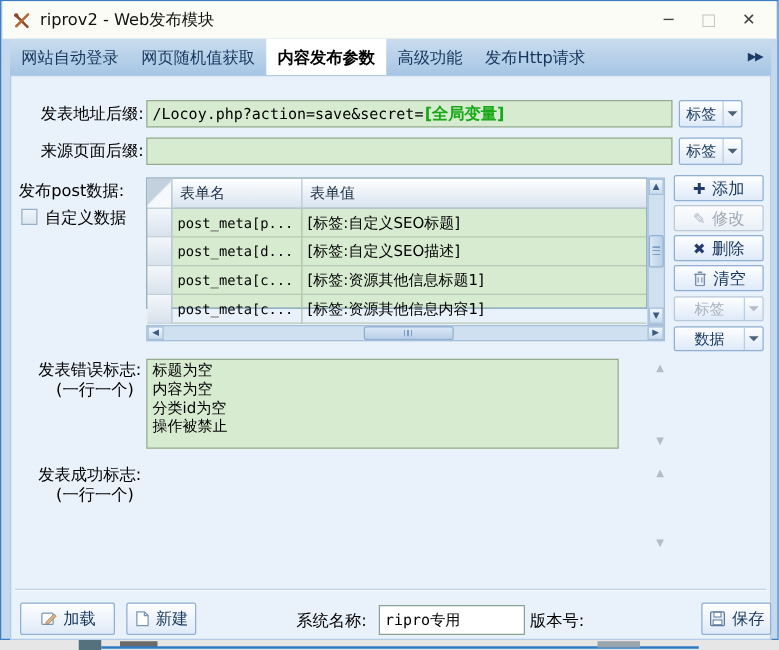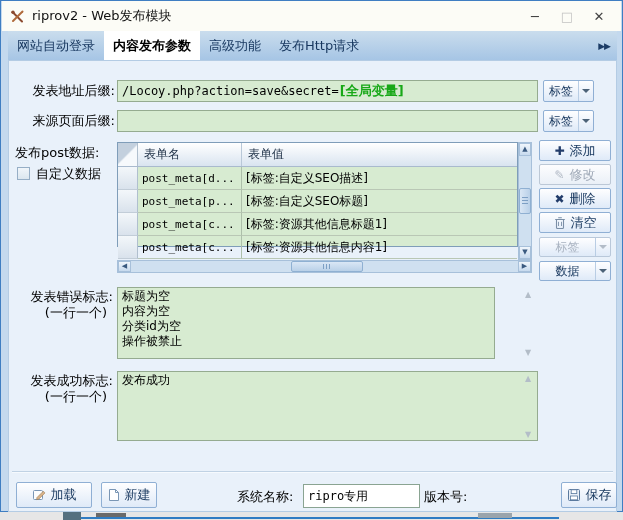"网页随机值获取" div.tab { html: none -> <div>网页随机值获取</div> }
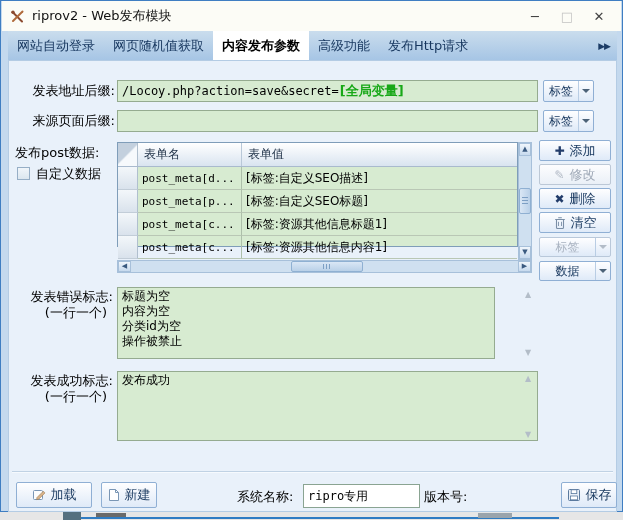"post_meta[d..." div.t-row { order: before "post_meta[p..." -> after "post_meta[p..." }
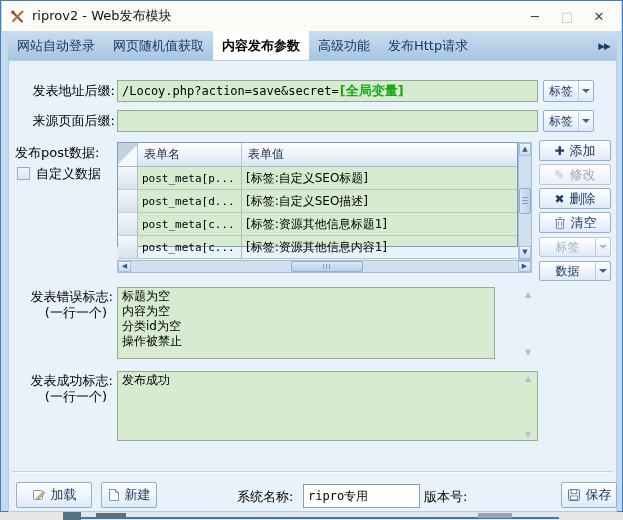"发布成功" textarea.green-area { html: <textarea>发布成功</textarea> -> none }
